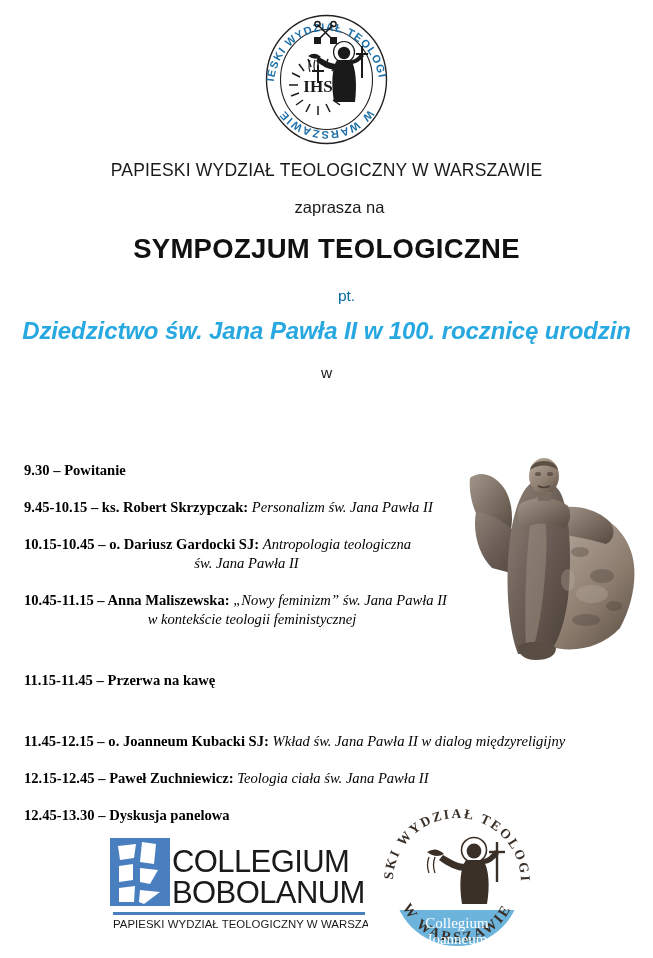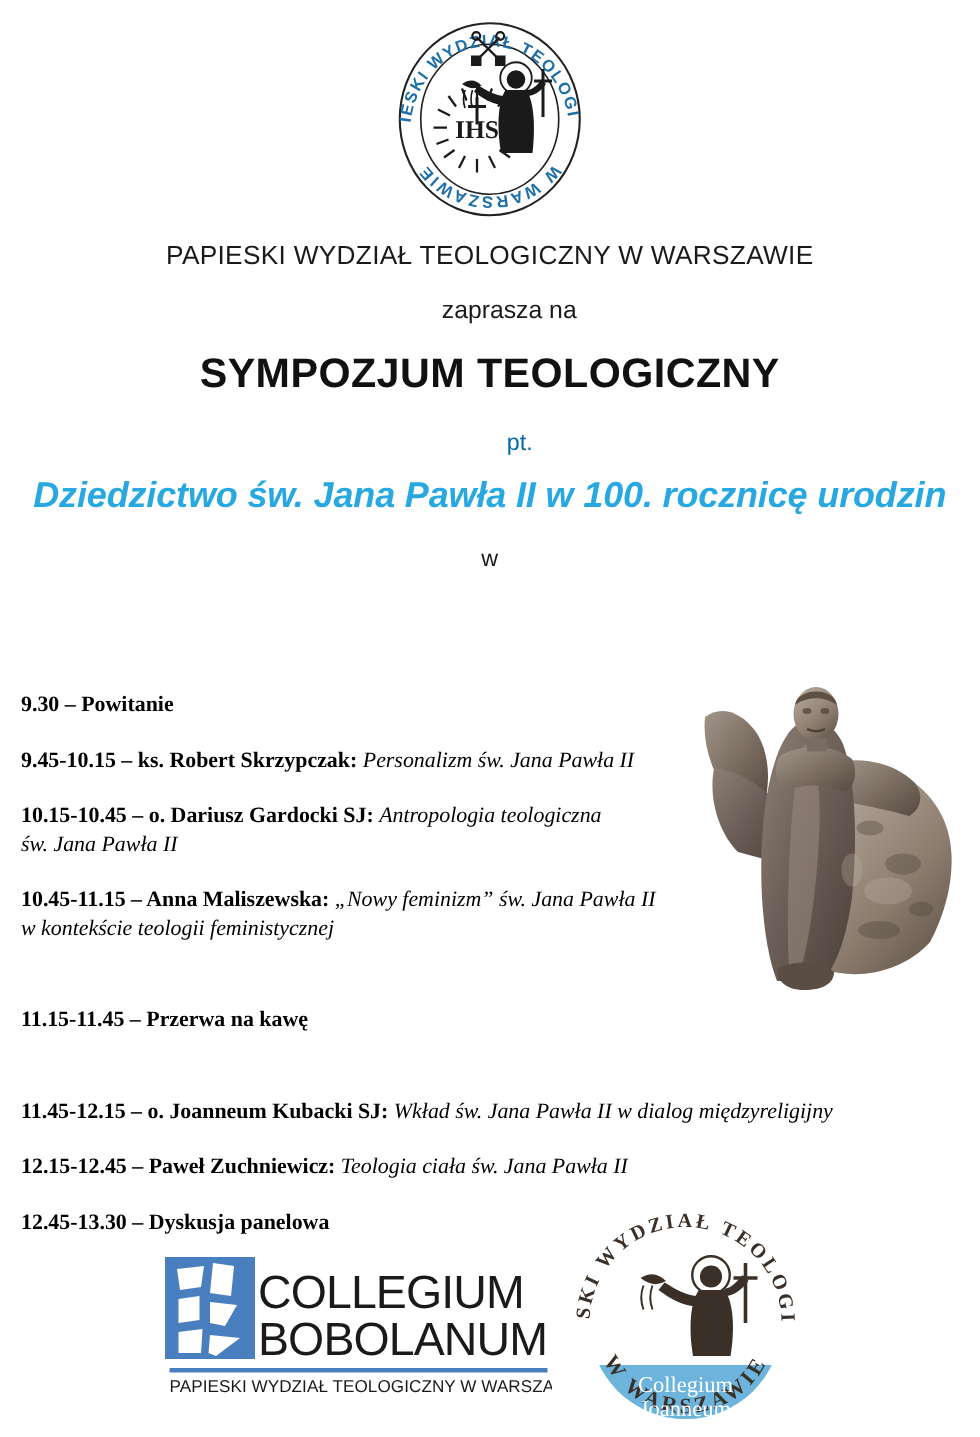"SYMPOZJUM TEOLOGICZNY" div.line-symp { text: TEOLOGICZNY -> TEOLOGICZNE }
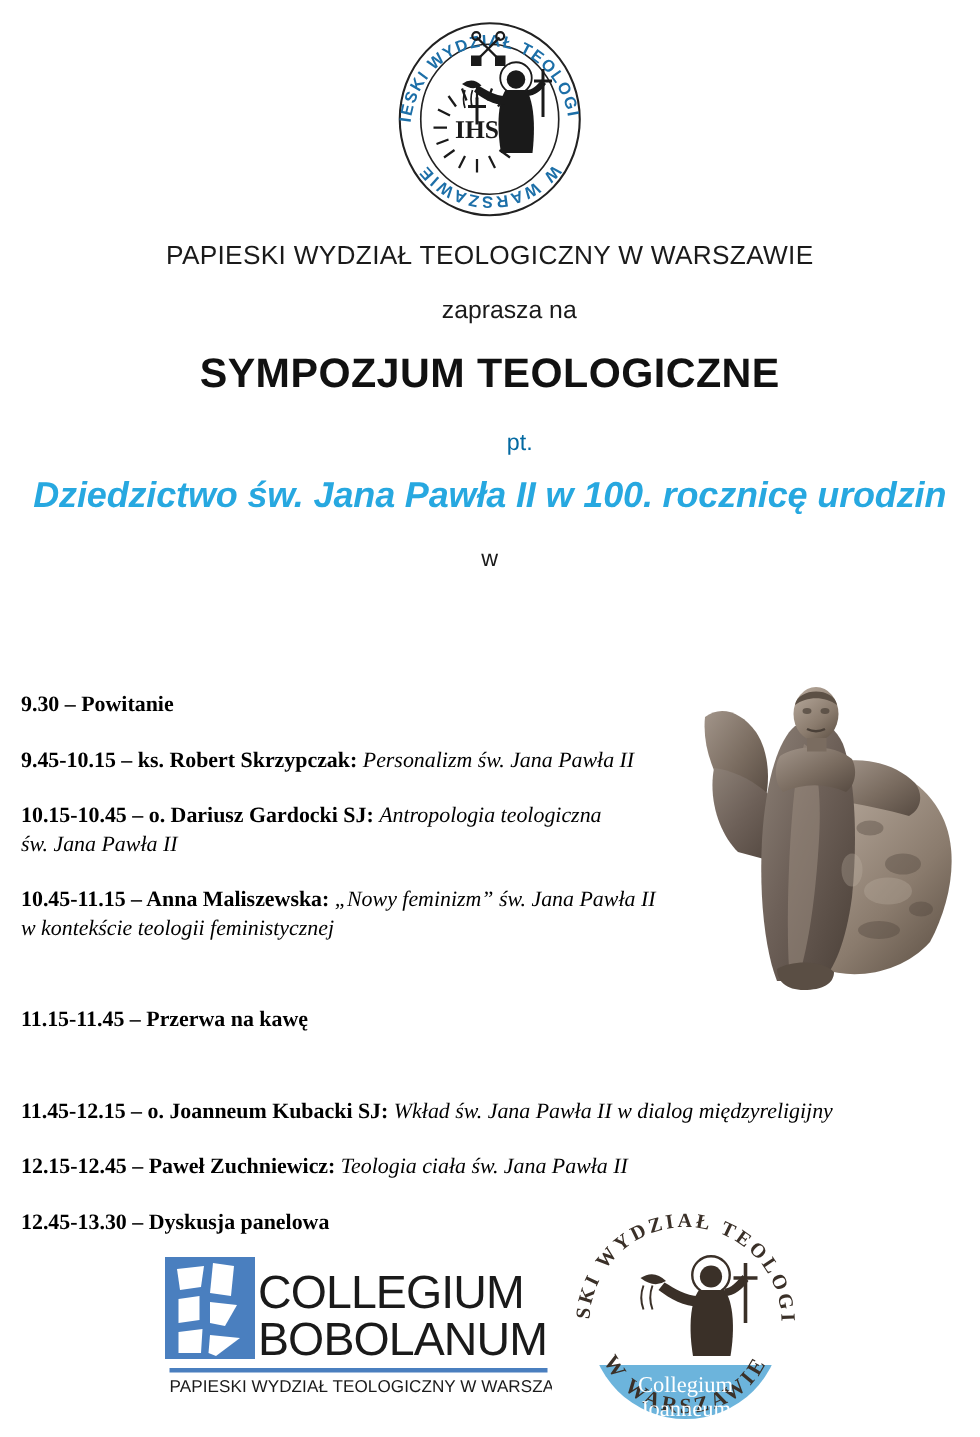"9.30 – Powitanie" .program { left: 14px -> 24px }
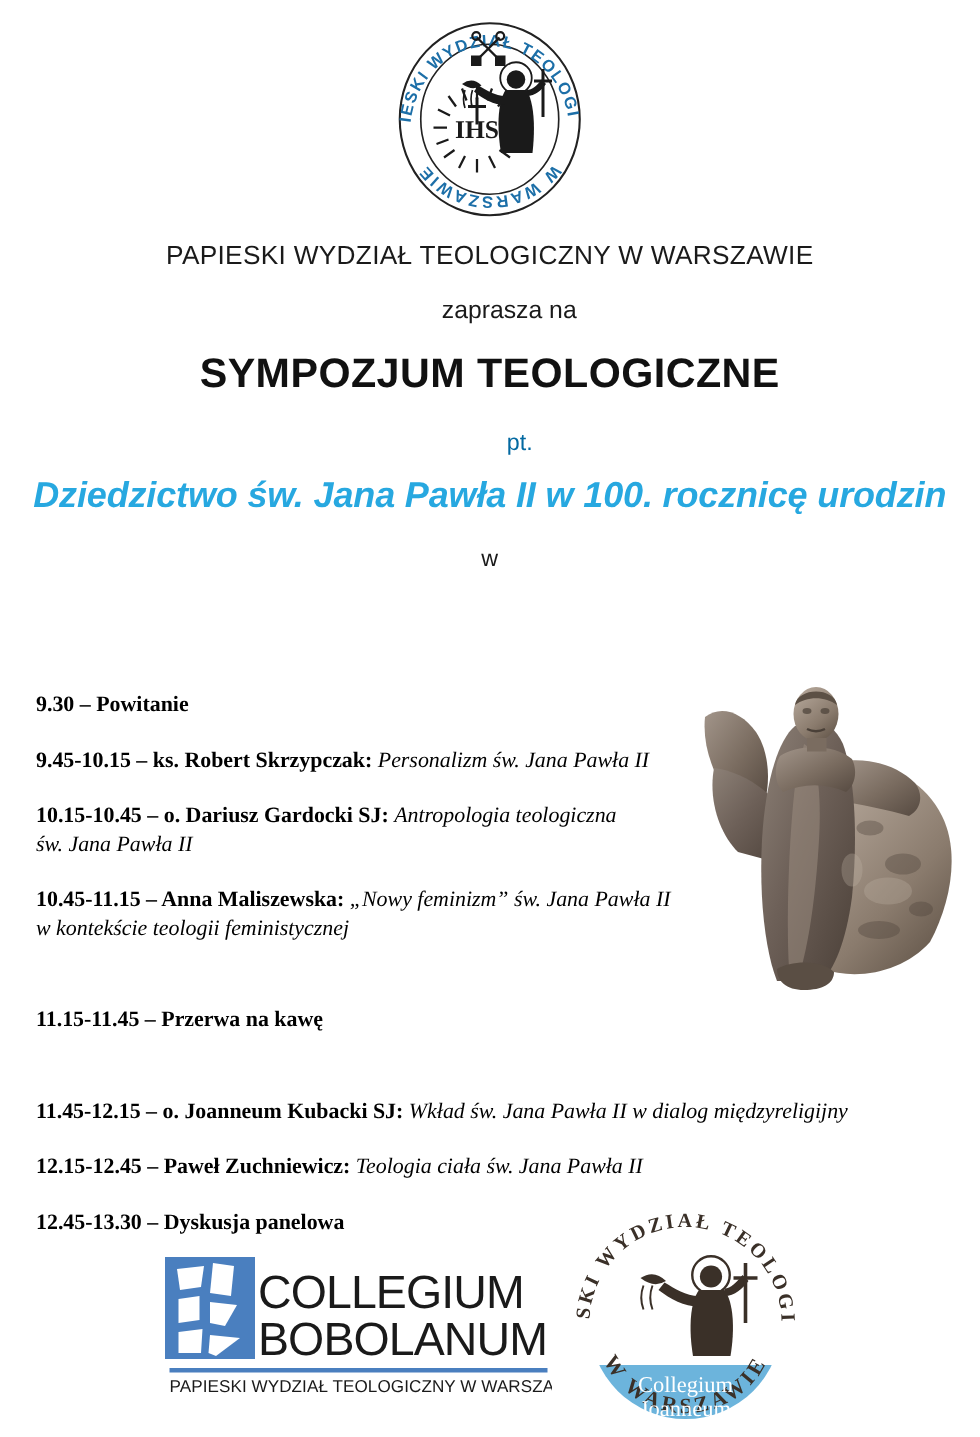"św. Jana Pawła II" .pitem .cont { text-align: left -> center }
